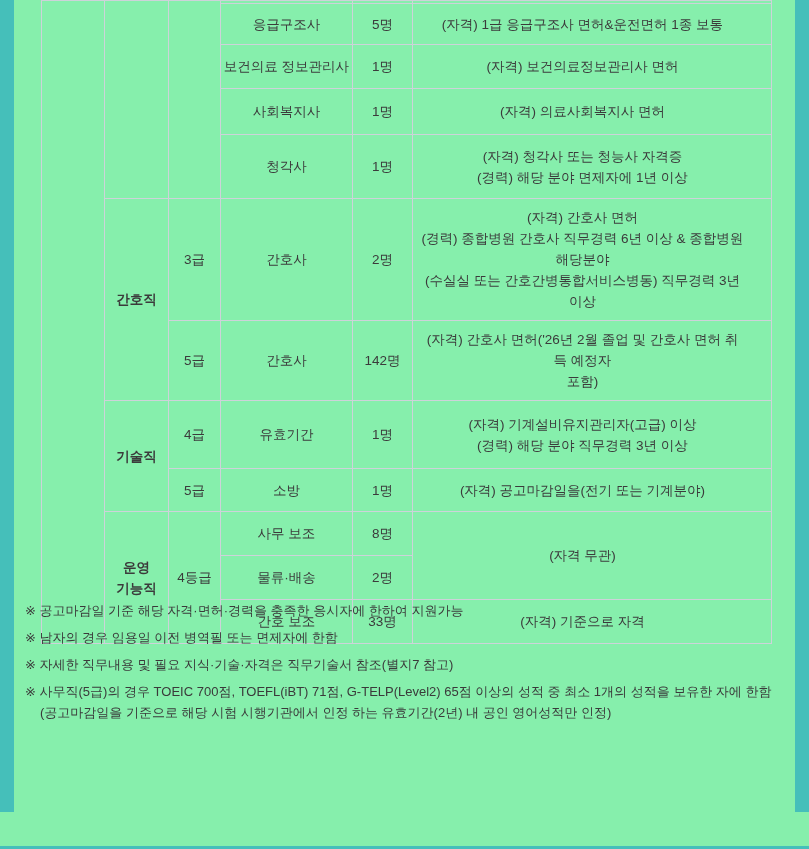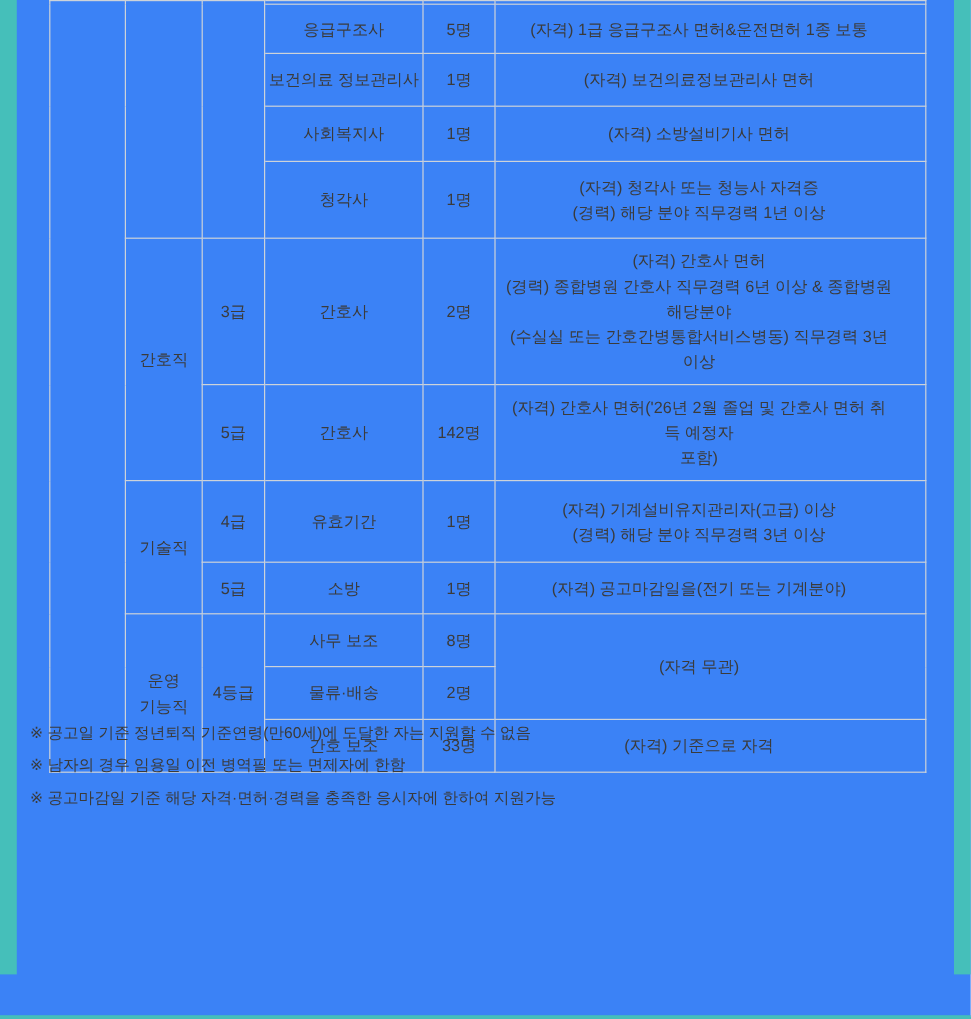"응급구조사" .page { background: #3b82f6 -> #86efac }
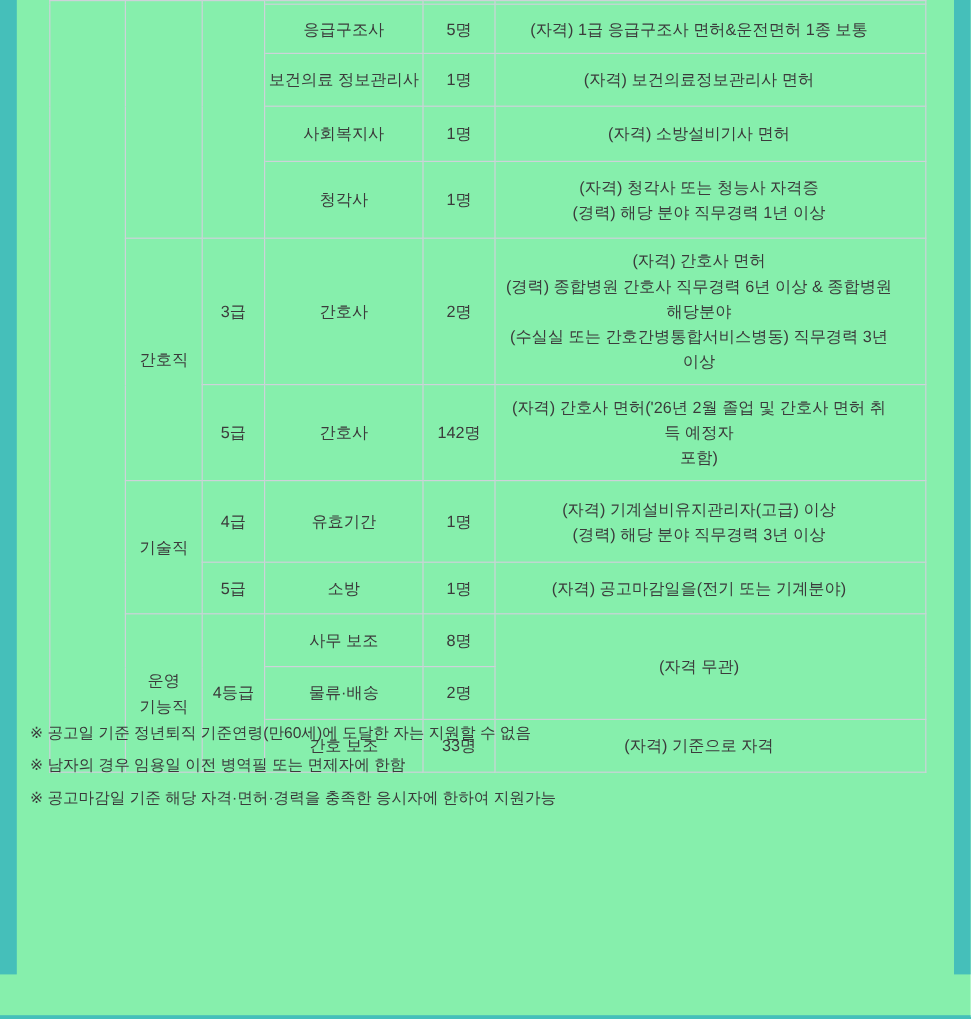"(자격) 소방설비기사 면허" td.req { text: 소방설비기사 -> 의료사회복지사 }
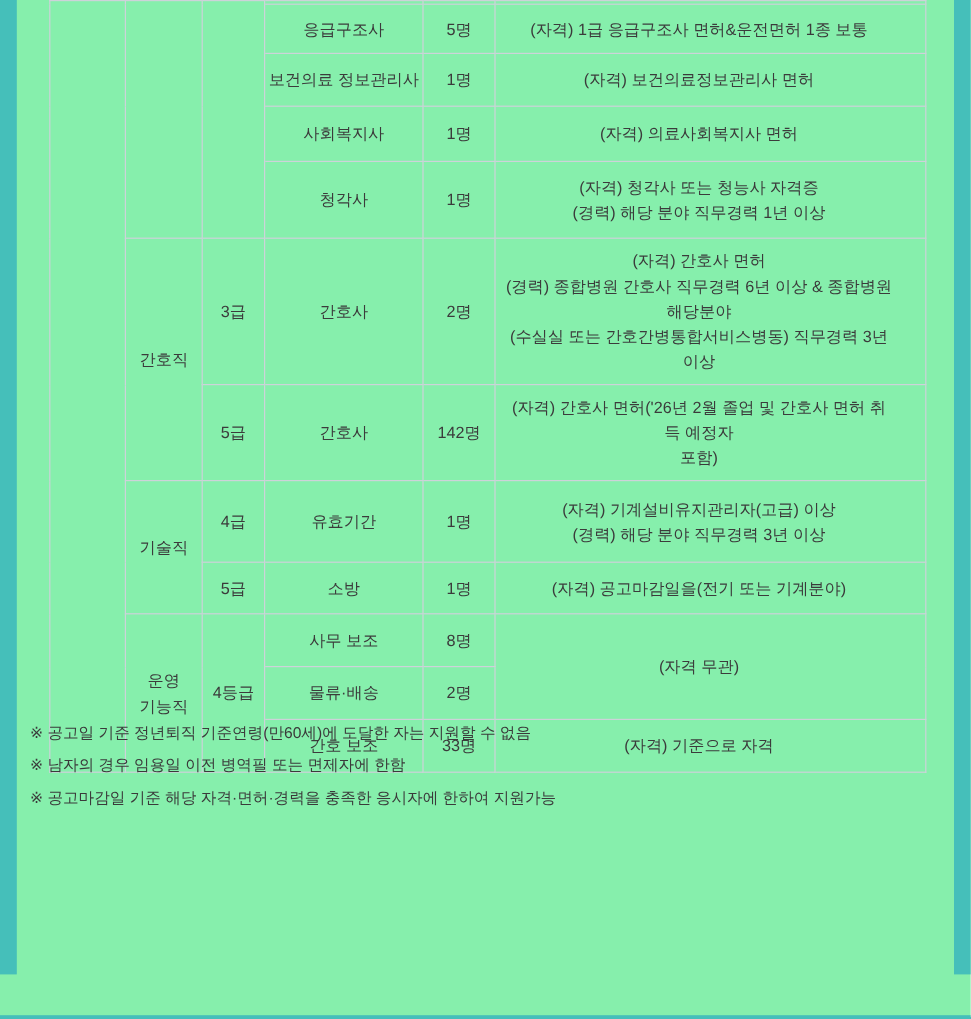"(자격) 청각사 또는 청능사 자격증" td.req { text: 직무경력 -> 면제자에 }
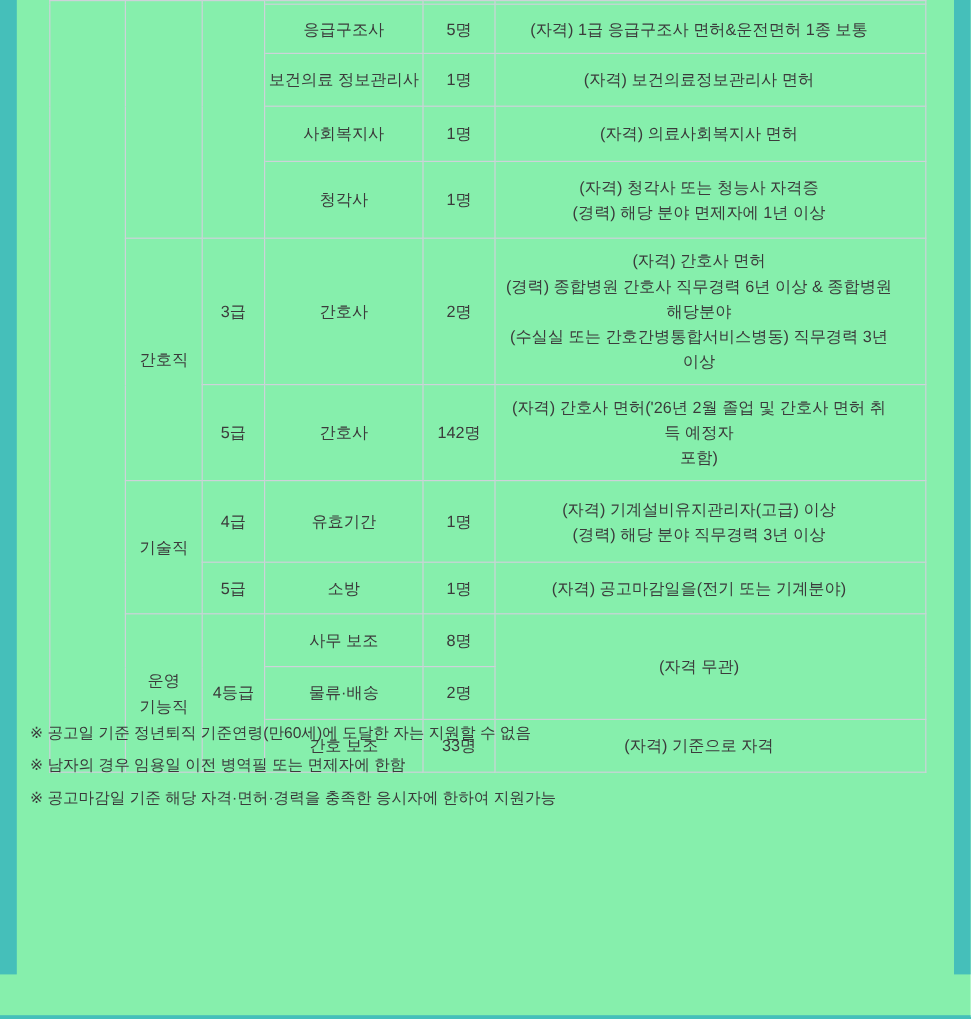"간호직" td.group { font-weight: normal -> bold }
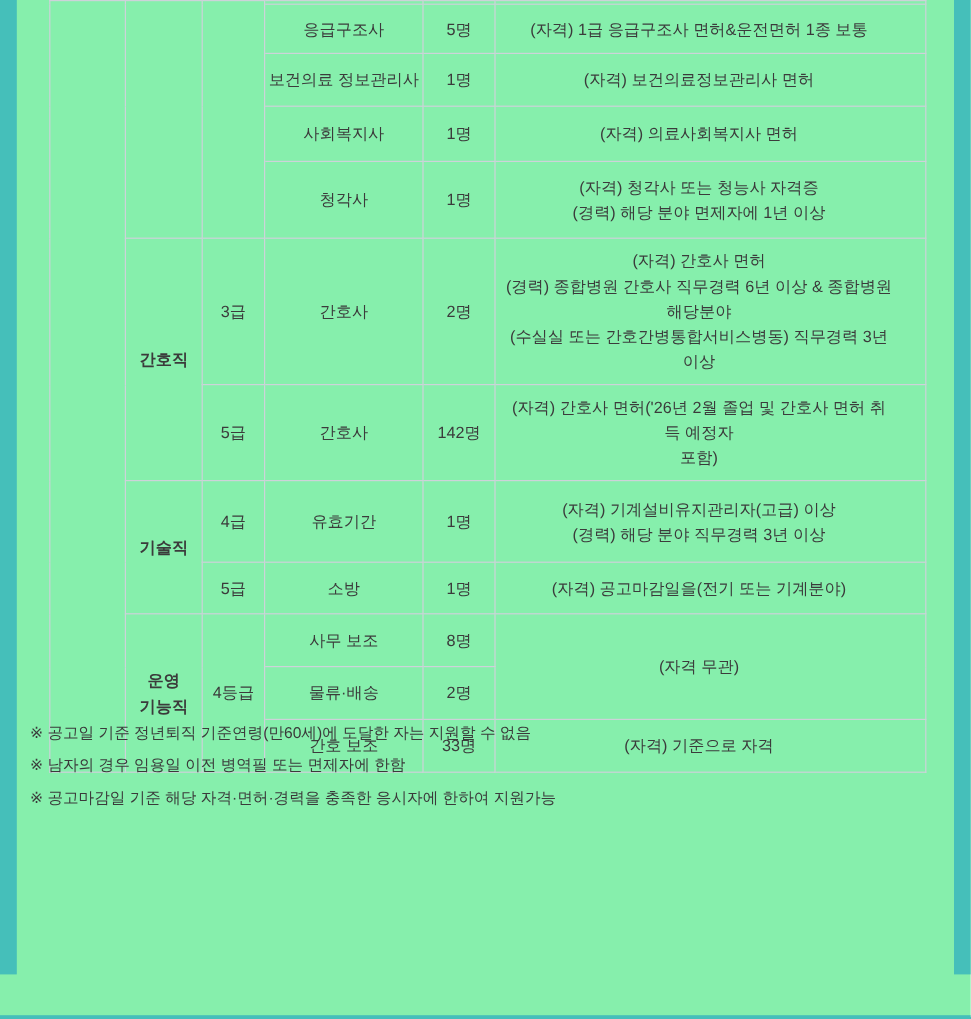"※ 공고일 기준 정년퇴직 기준연령(만60세)에" div.note { html: <div>※ 공고일 기준 정년퇴직 기준연령(만60세)에 도달한 자는 지원할 수 없음</div> -> none }
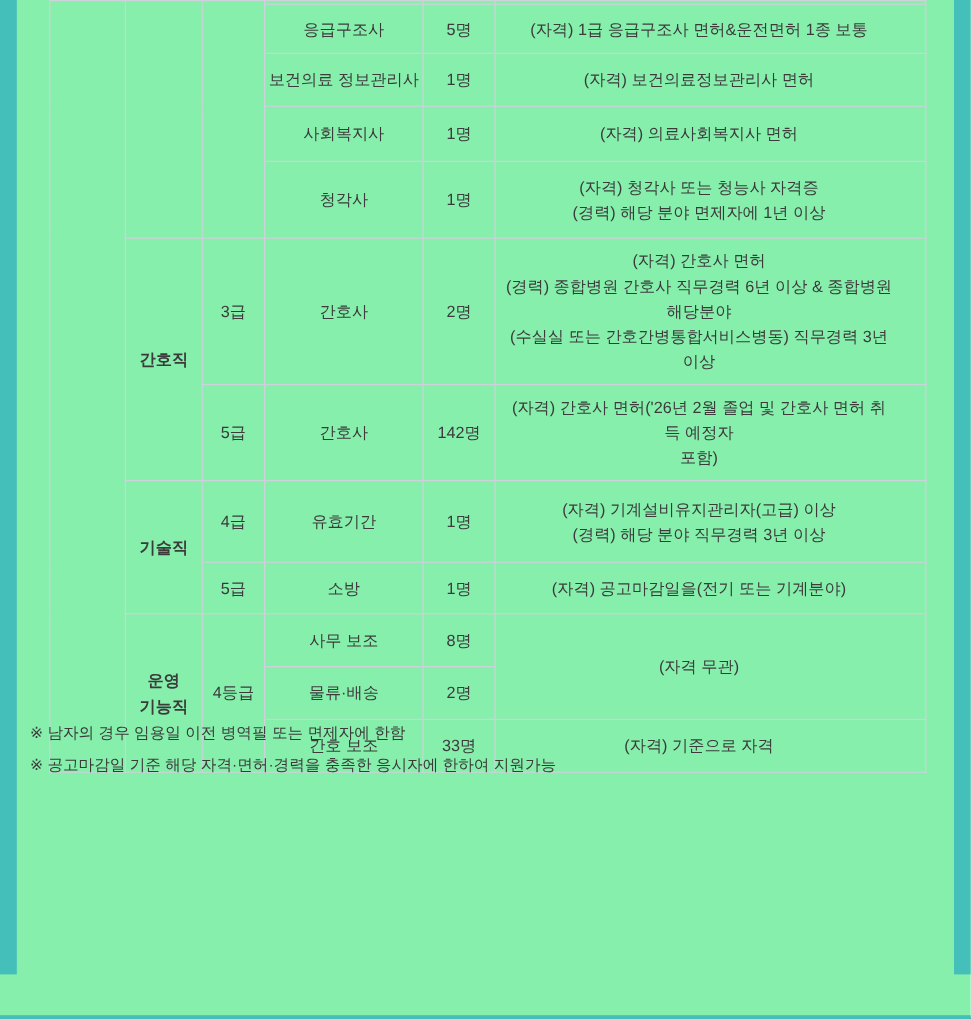"※ 남자의 경우 임용일 이전" div.note { order: before "※ 공고마감일 기준 해당 자격·면허·경력을" -> after "※ 공고마감일 기준 해당 자격·면허·경력을" }
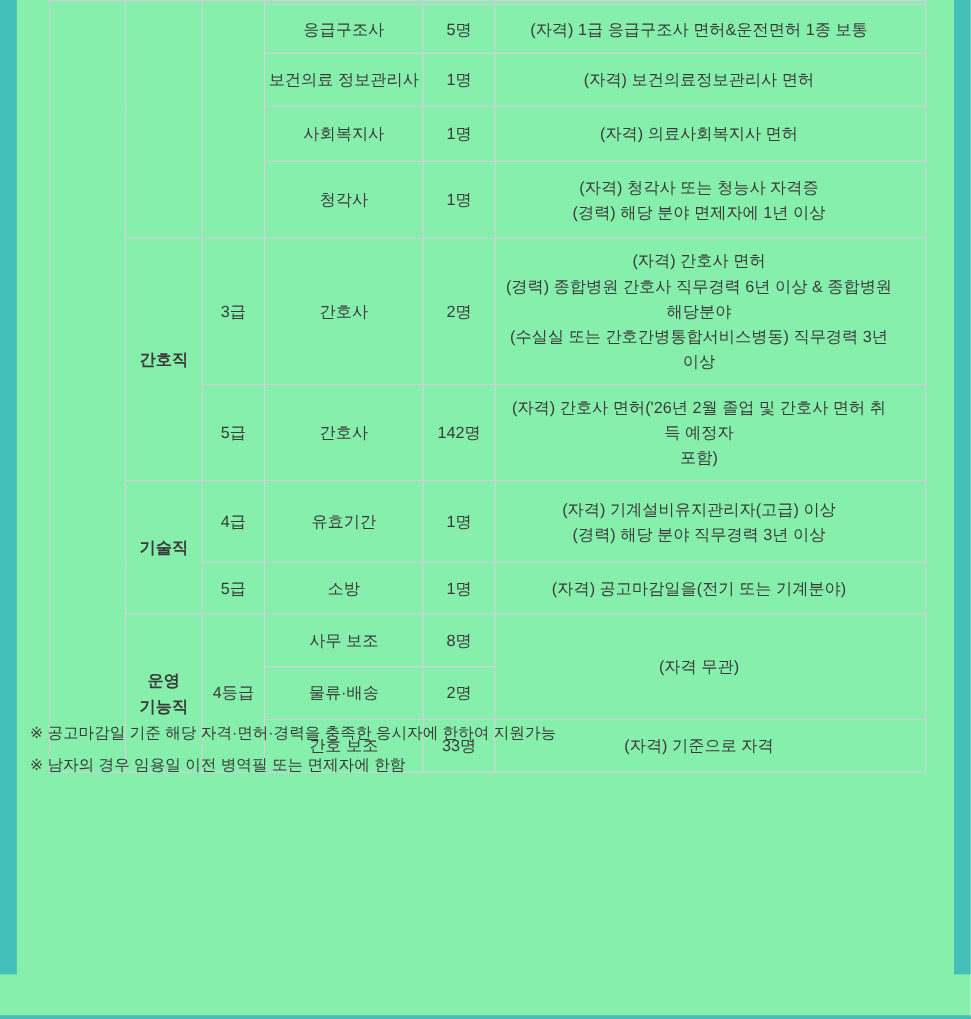"※ 자세한 직무내용 및 필요" div.note { html: none -> <div>※ 자세한 직무내용 및 필요 지식·기술·자격은 직무기술서 참조(별지7 참고)</div> }
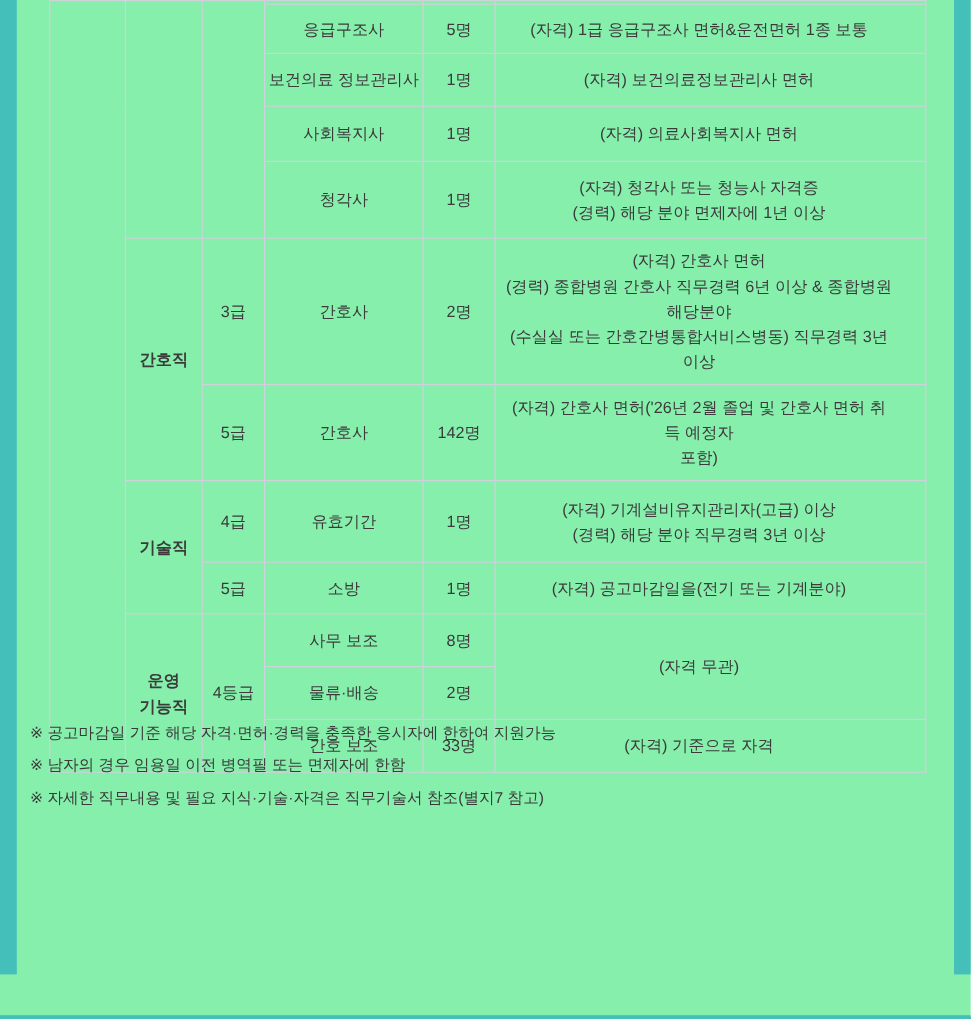"※ 사무직(5급)의 경우 TOEIC 700점," div.note { html: none -> <div>※ 사무직(5급)의 경우 TOEIC 700점, TOEFL(iBT) 71점, G-TELP(Level2) 65점 이상의 성적 중 최소 1개의 성적을 보유한 자에 한함 (공고마감일을 기준으로 해당 시험 시행기관에서 인정 하는 유효기간(2년) 내 공인 영어성적만 인정)</div> }
